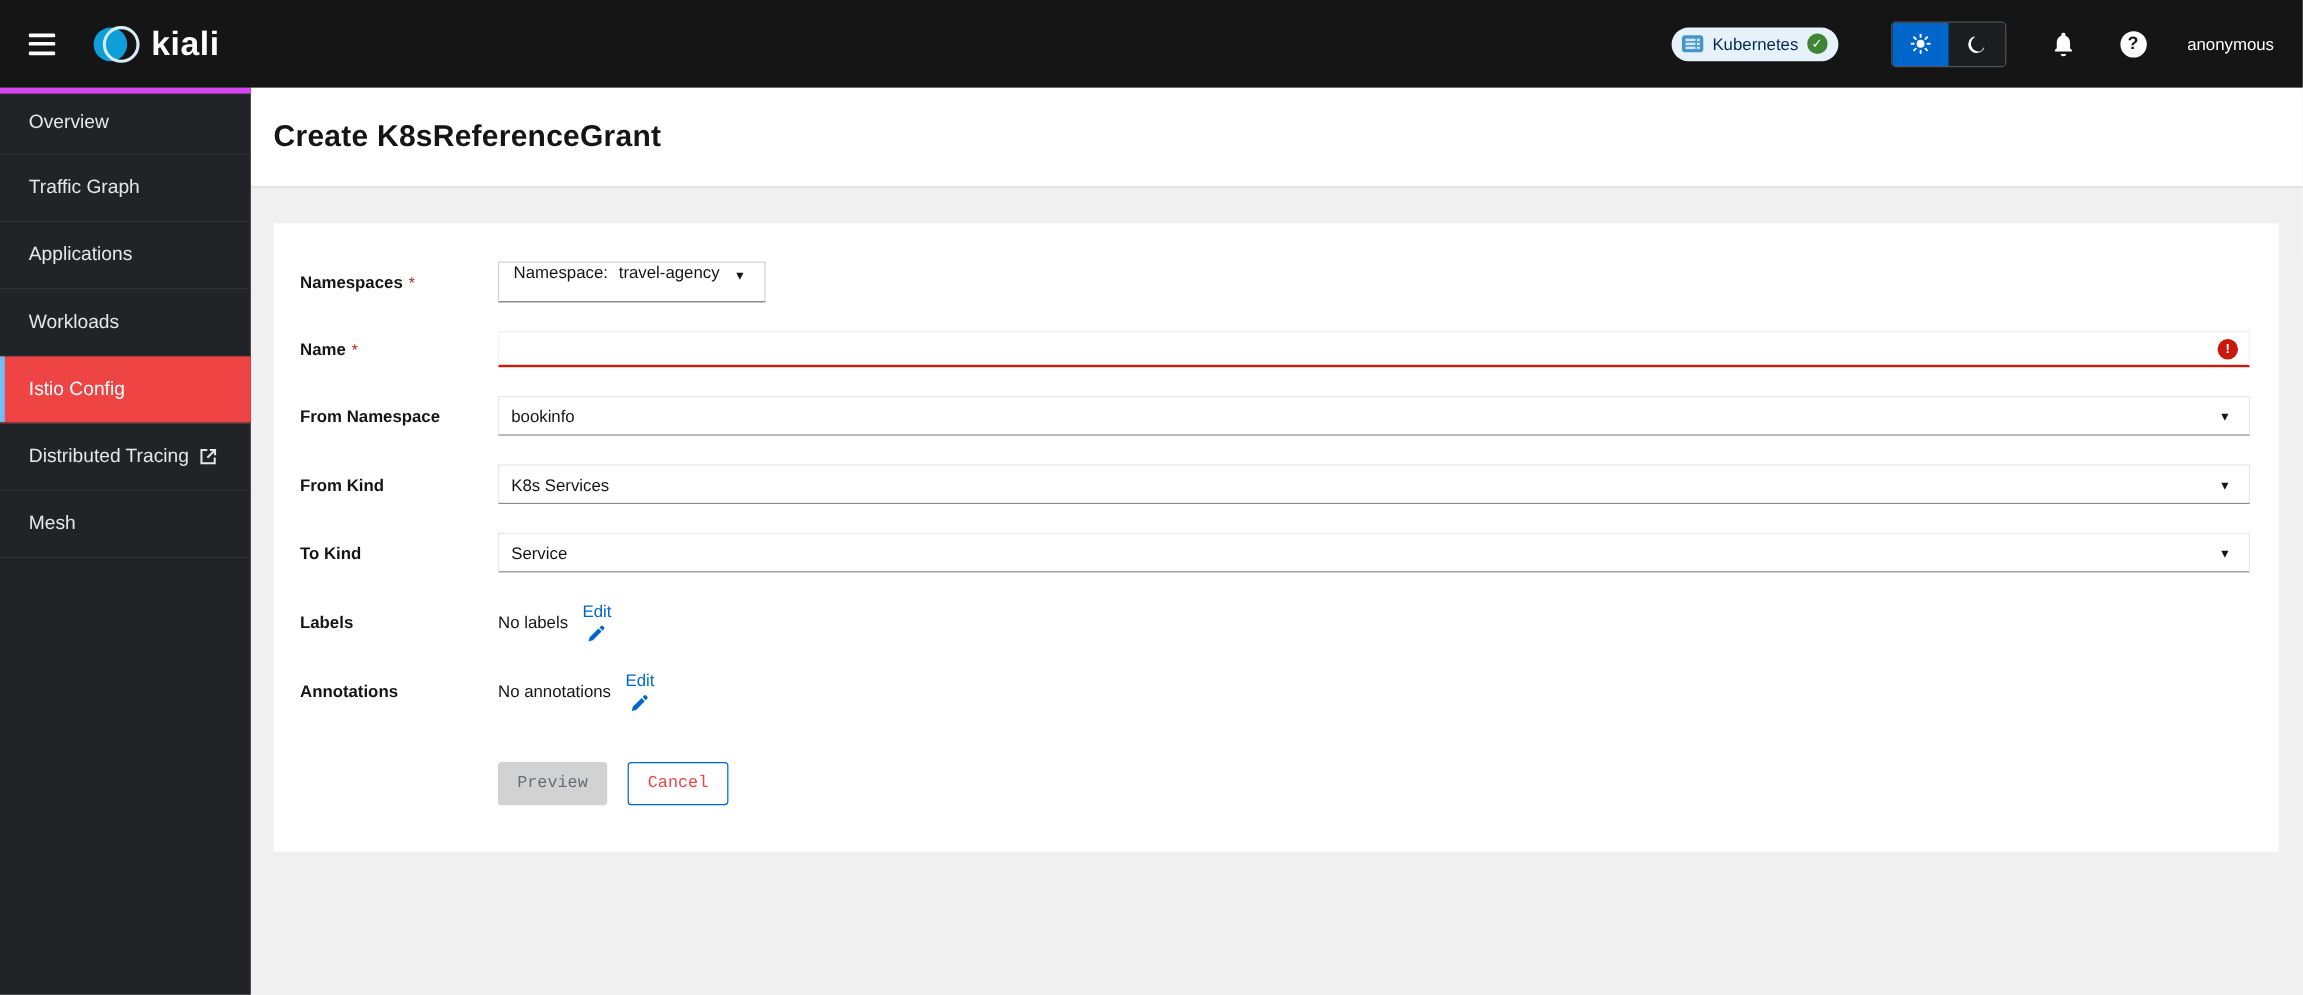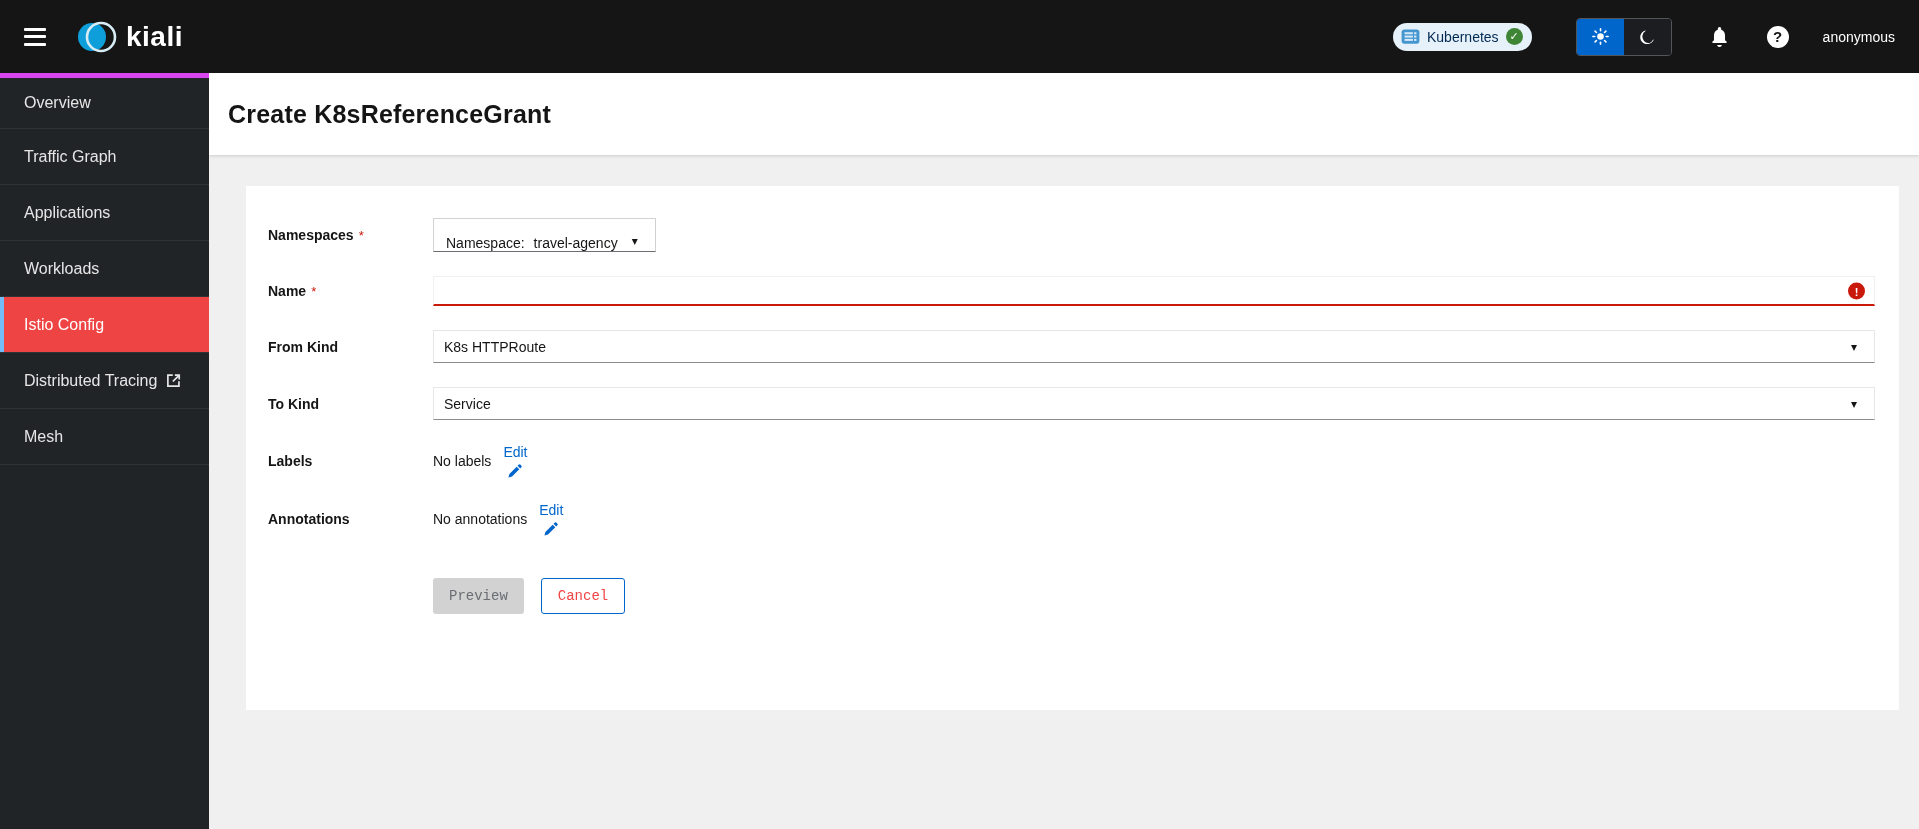"Namespaces *" .card { margin-left: 18px -> none }
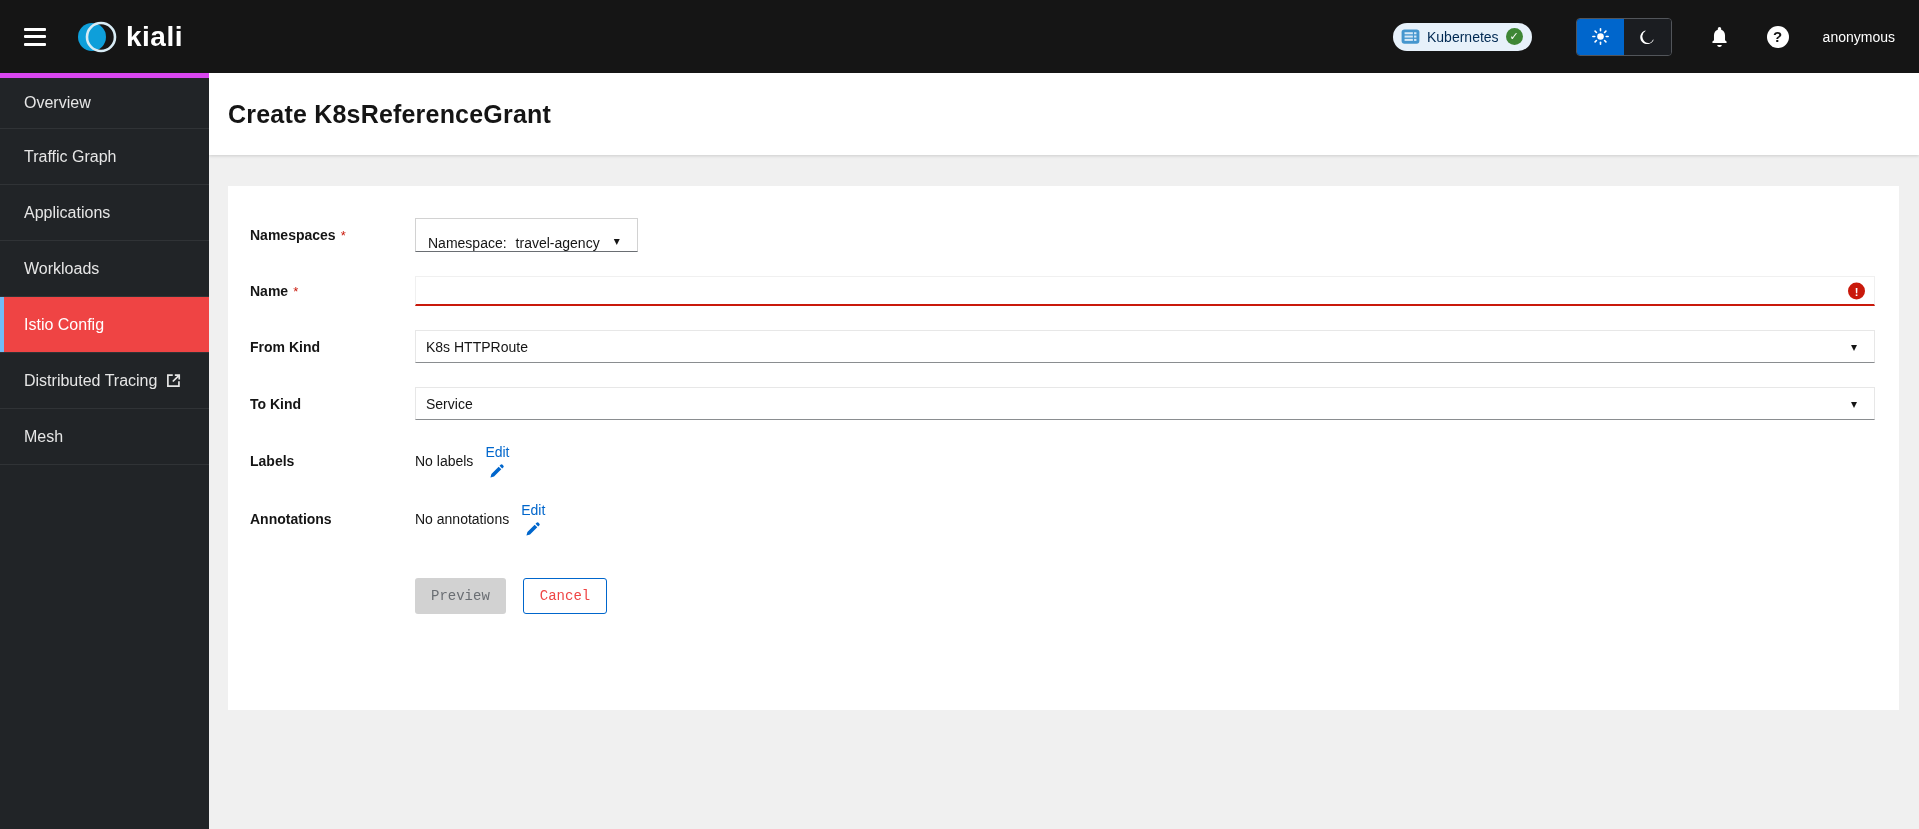"Namespace:" .ns-toggle { align-items: flex-start -> flex-end }
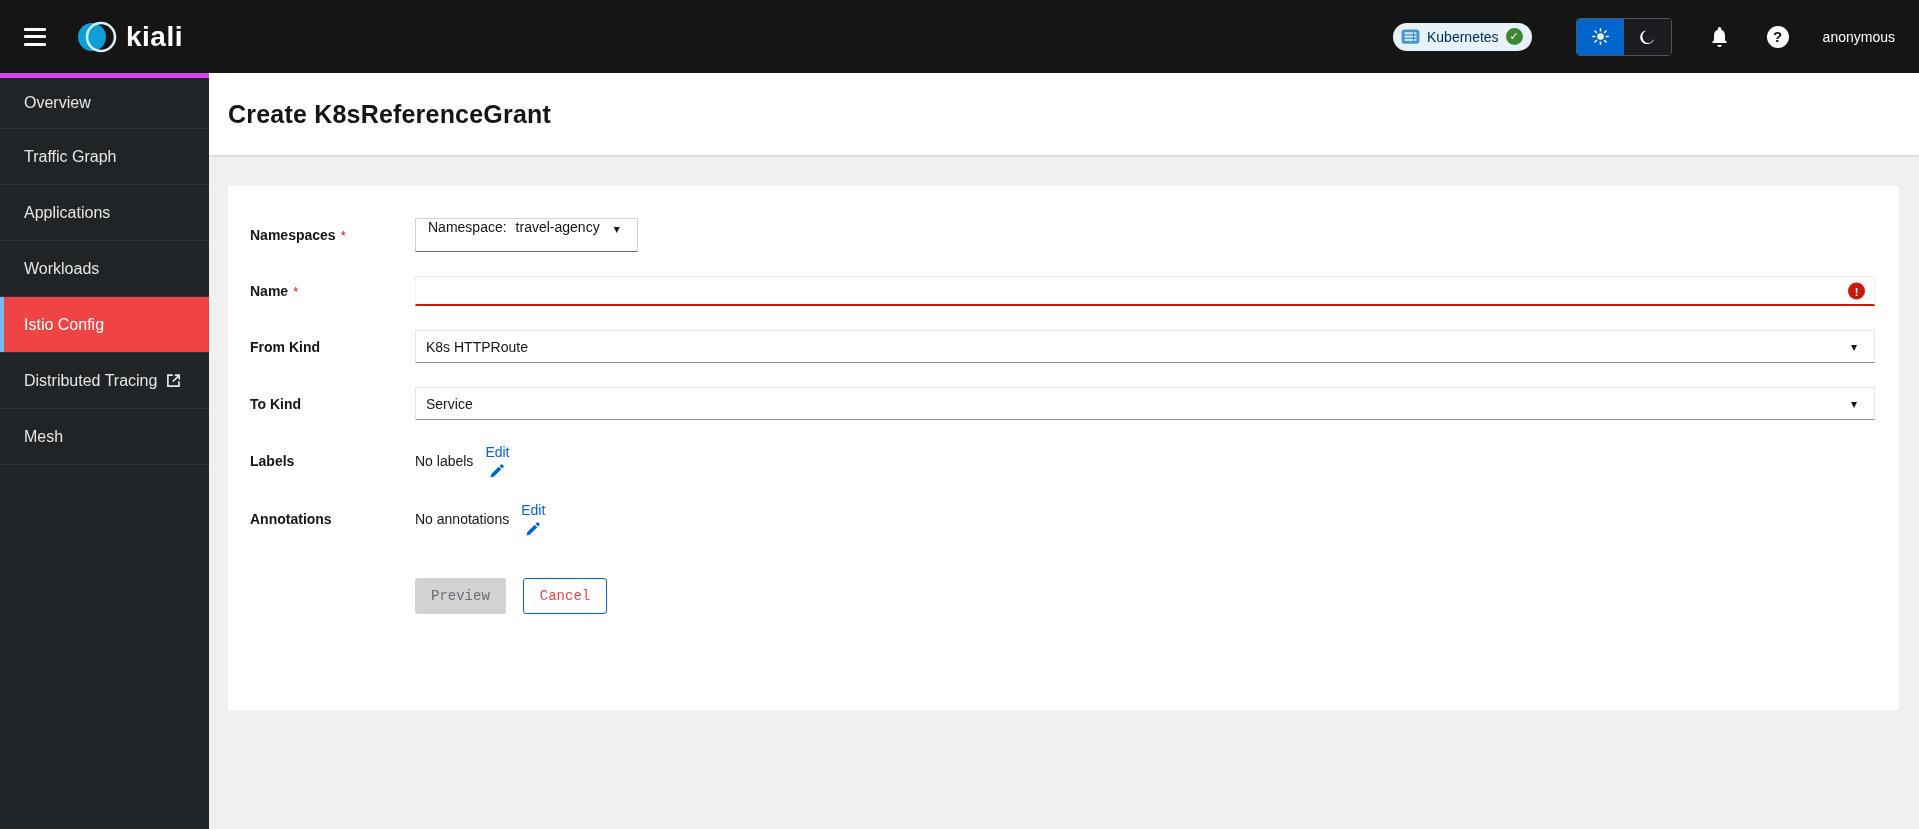"From Namespace" div.form-row { html: none -> <div> <div>From Namespace</div> <div> <span>bookinfo</span> <span></span> </div> </div> }
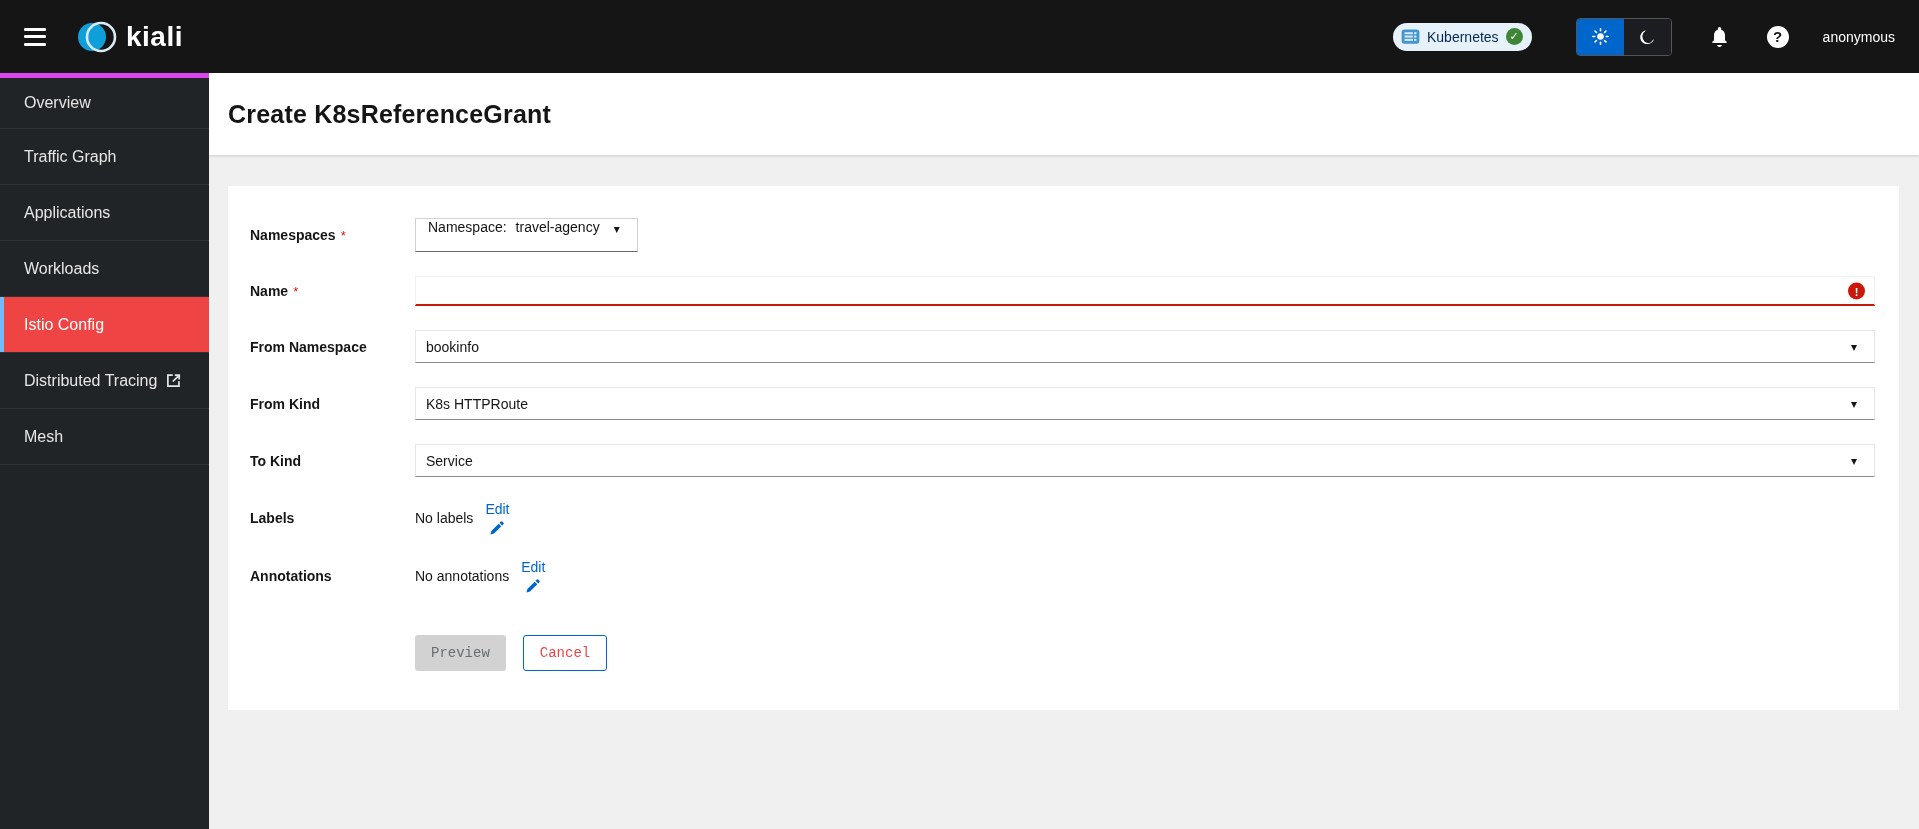"K8s HTTPRoute" span { text: HTTPRoute -> Services }
